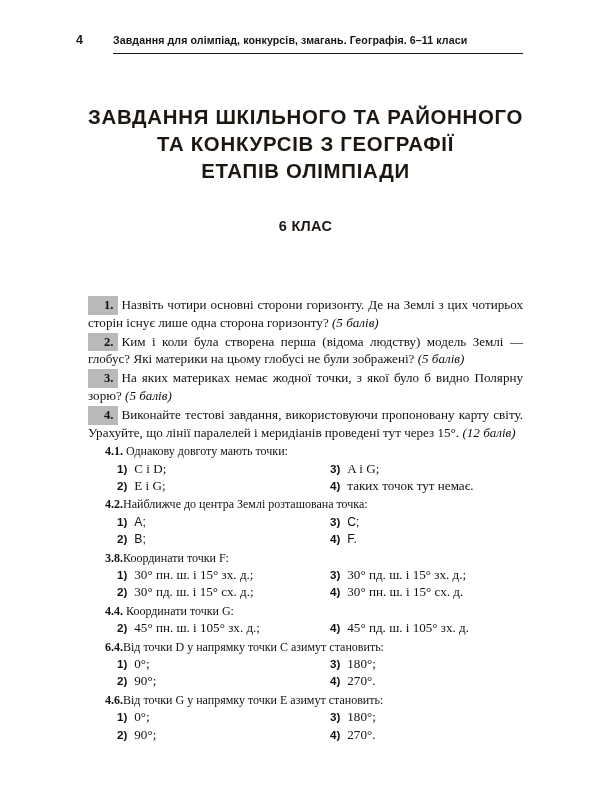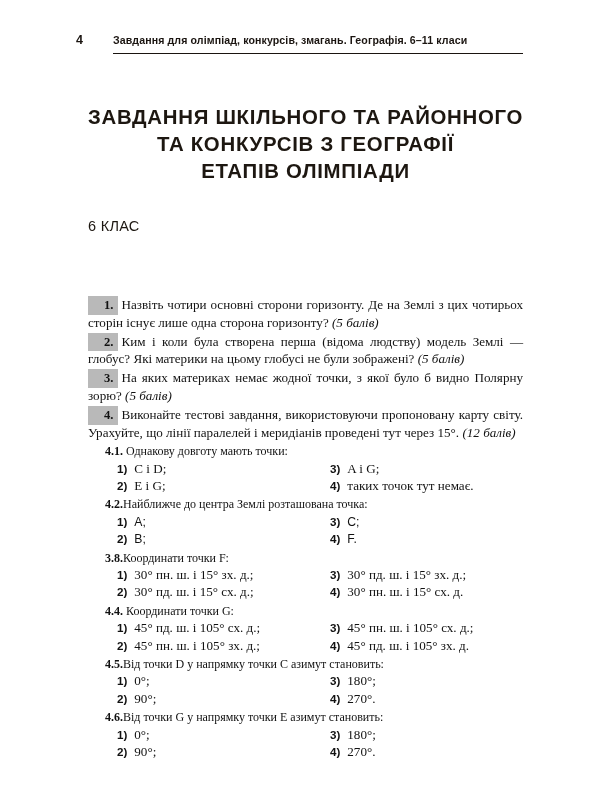"6 КЛАС" .grade { font-weight: normal -> bold; text-align: left -> center }
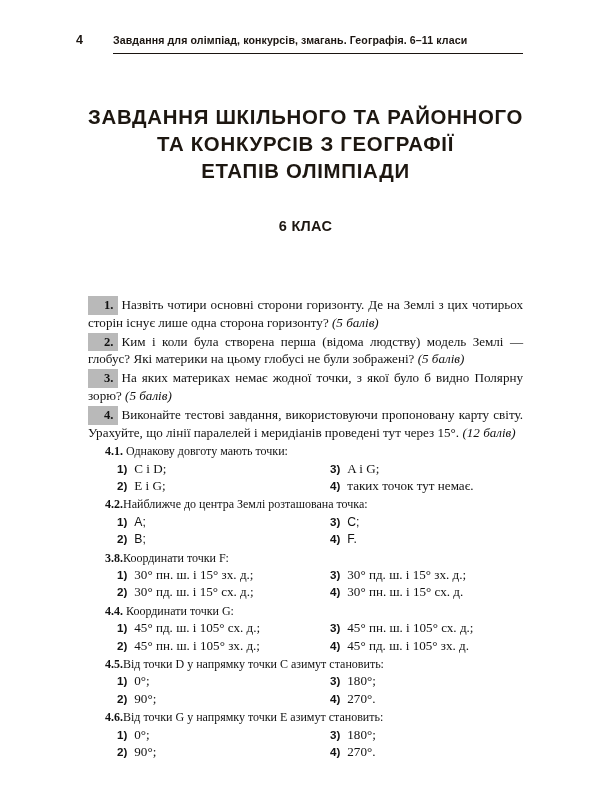"1) 45° пд. ш. і" div.opt-row { html: <div> <span><span>1)</span><span>45° пд. ш. і 105° сх. д.;</span></span> <span><span>3)</span><span>45° пн. ш. і 105° сх. д.;</span></span> </div> -> none }
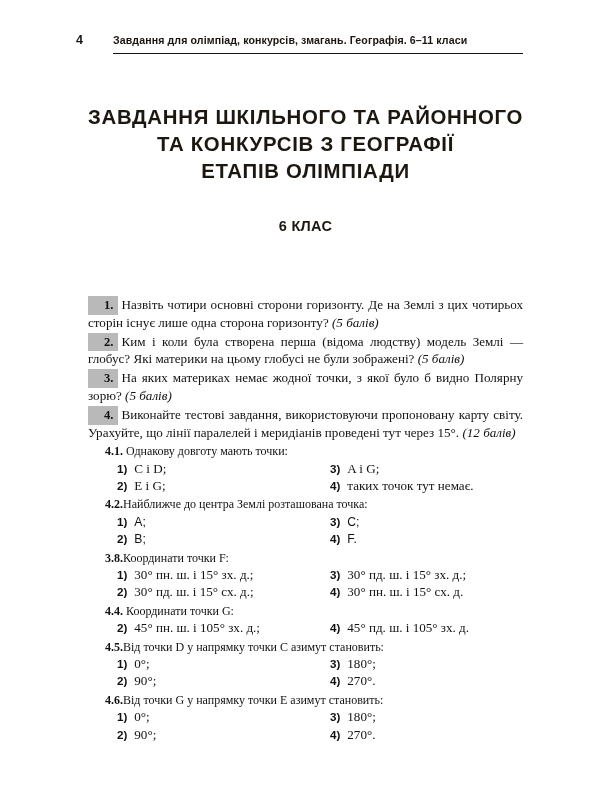"4.5." span.sub-label { text: 4.5 -> 6.4 }
